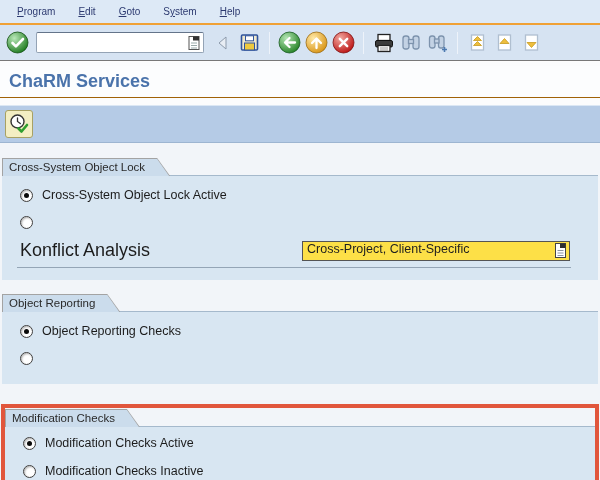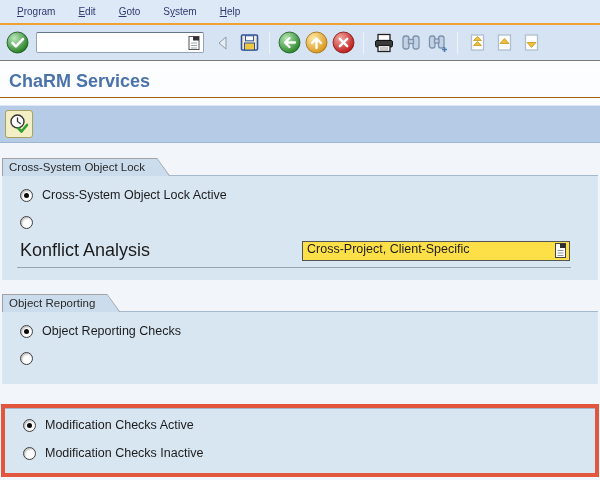"Modification Checks" span.grp-tab-border { html: none -> <span> <span>Modification Checks</span> </span> }
